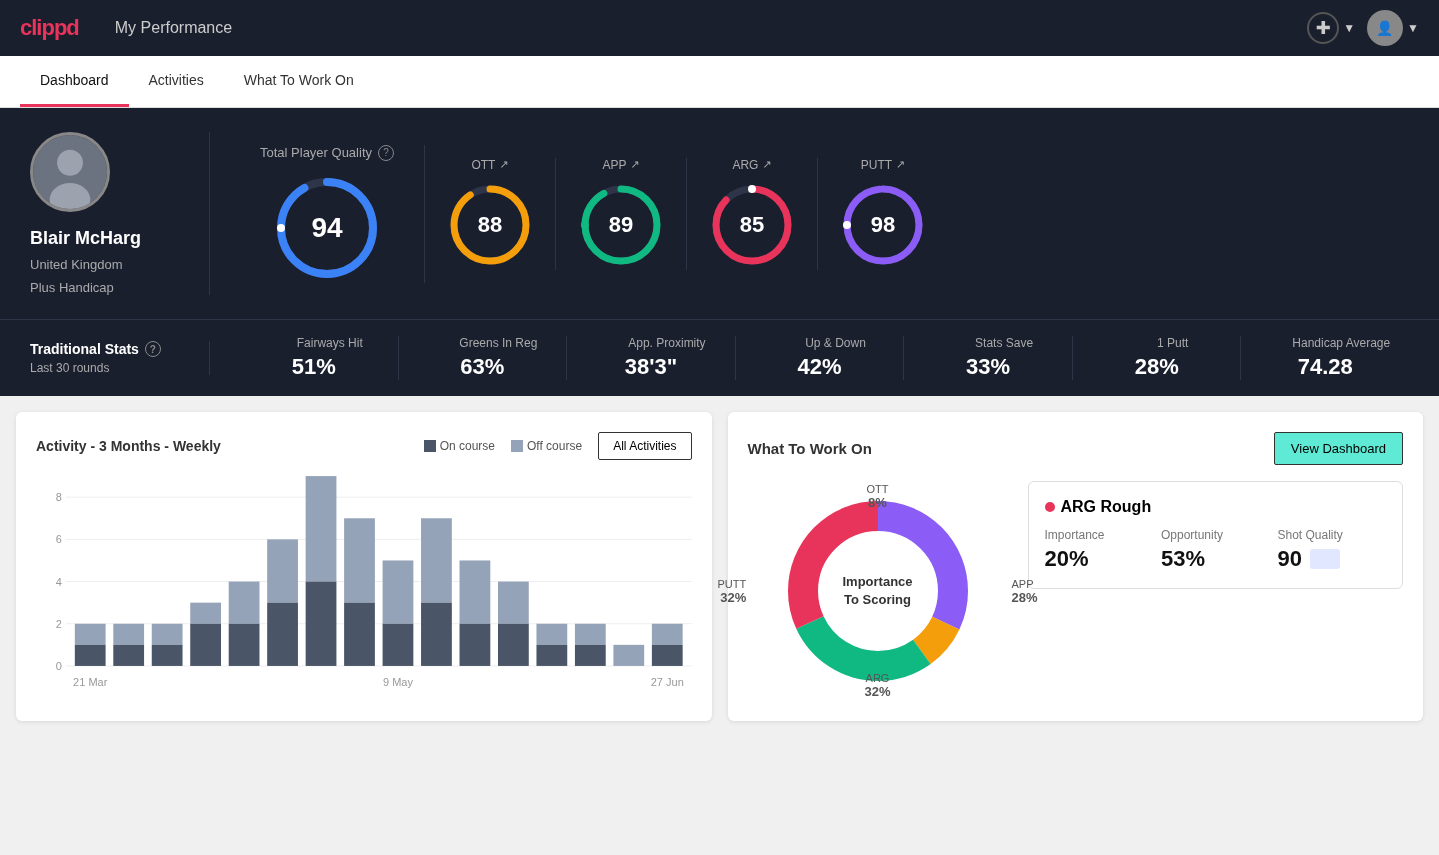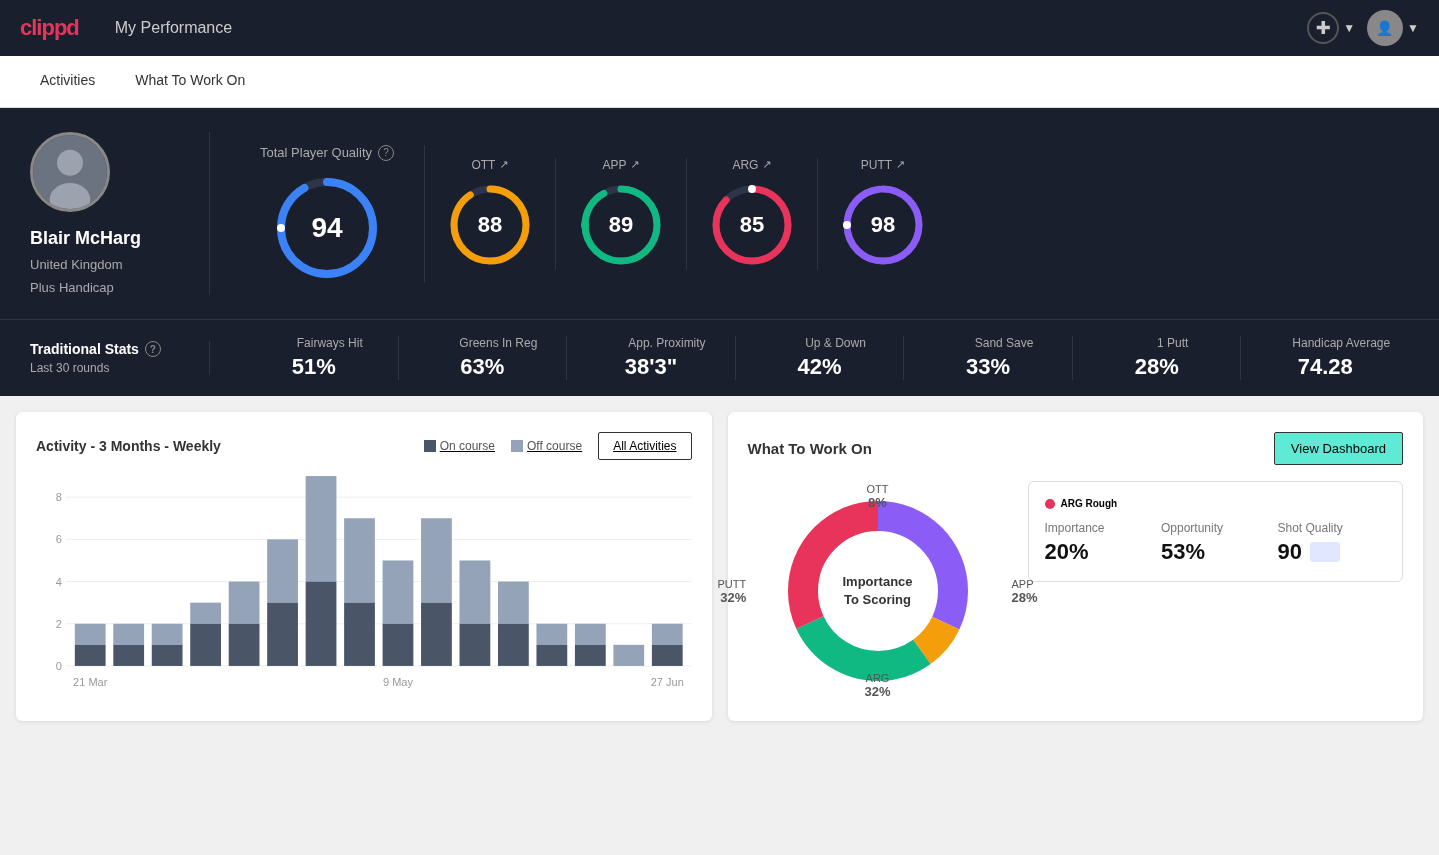"Dashboard" a.tab { html: none -> <a>Dashboard</a> }
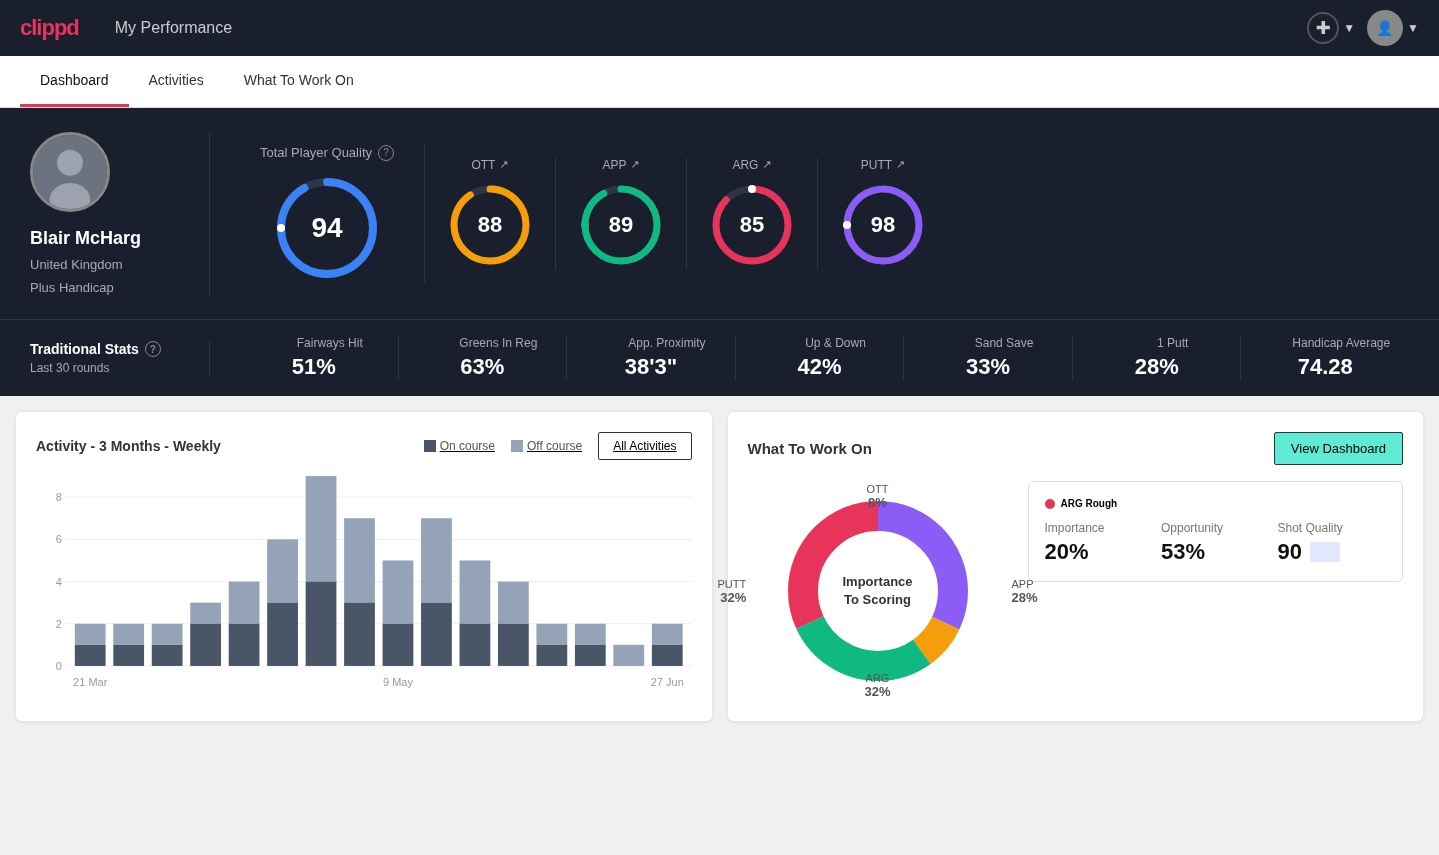"Sand Save" div.trad-stat-label { text: Sand -> Stats }
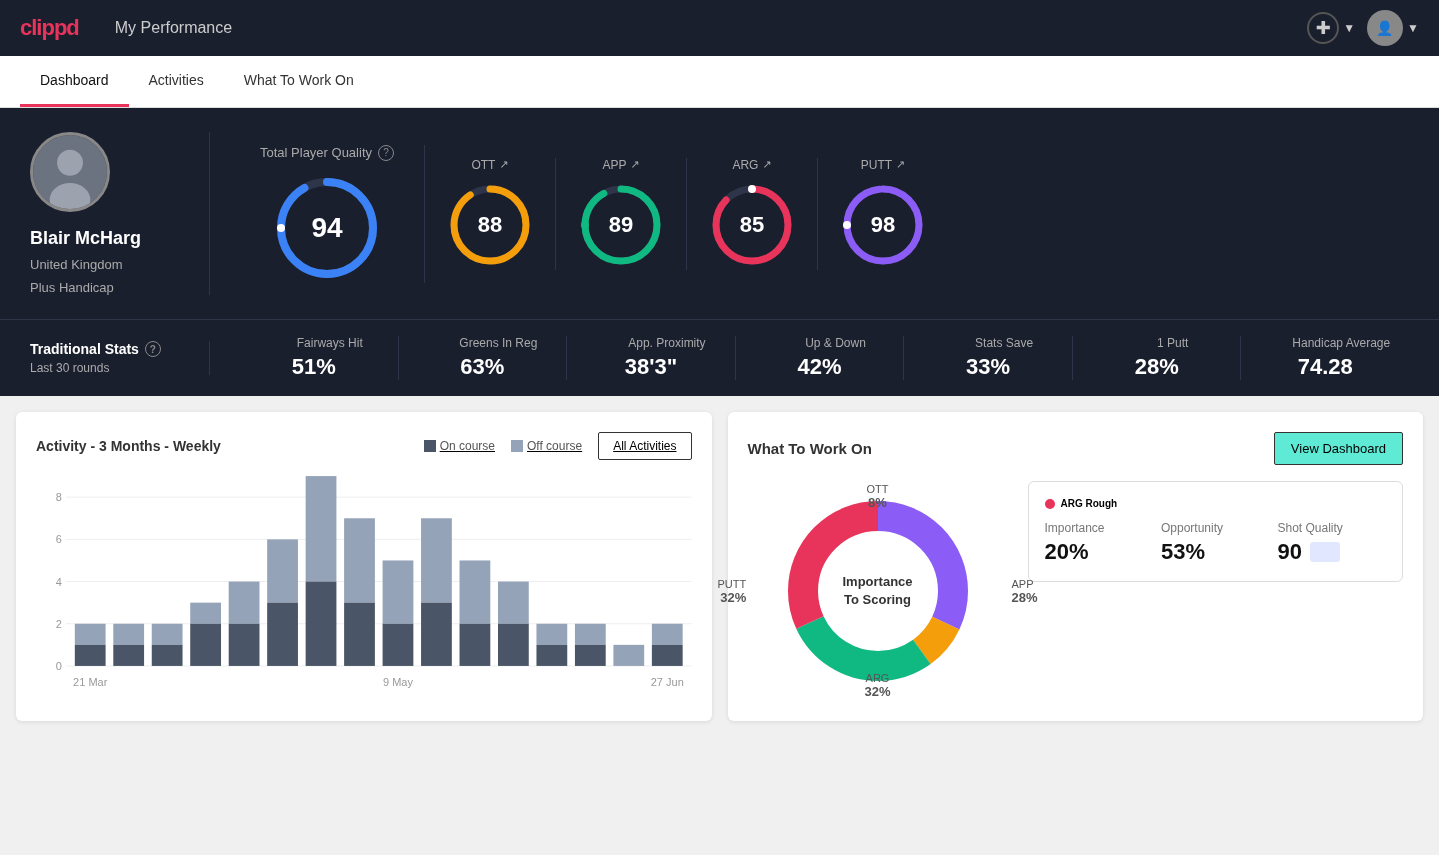"On course" div { text-decoration: underline -> none }
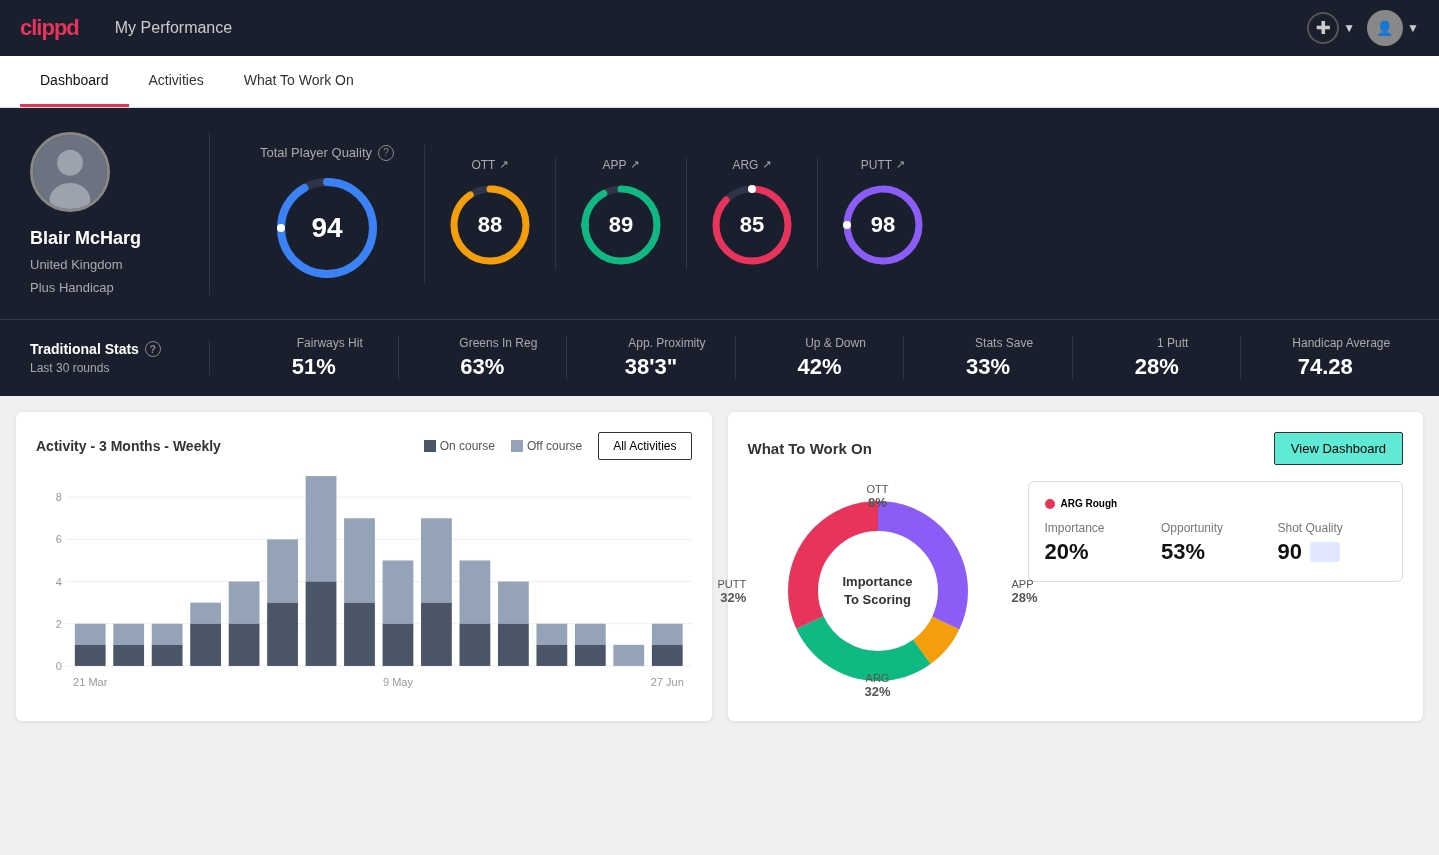"ARG Rough" .wtwo-card-title { font-size: 10px -> 16px }
